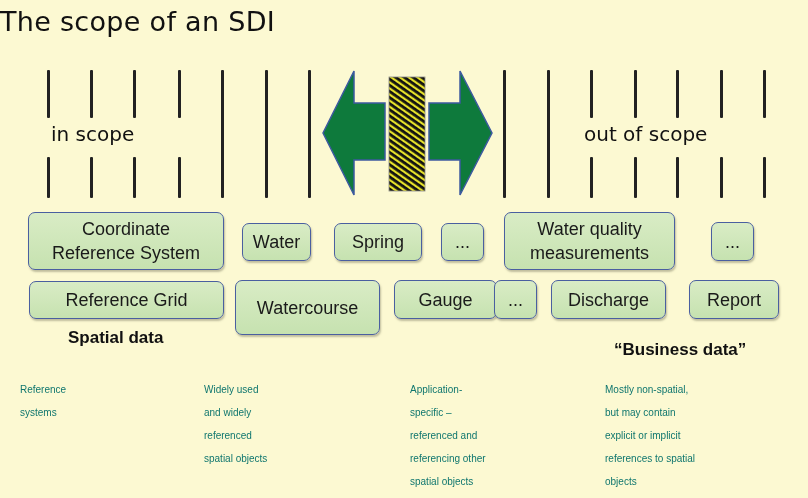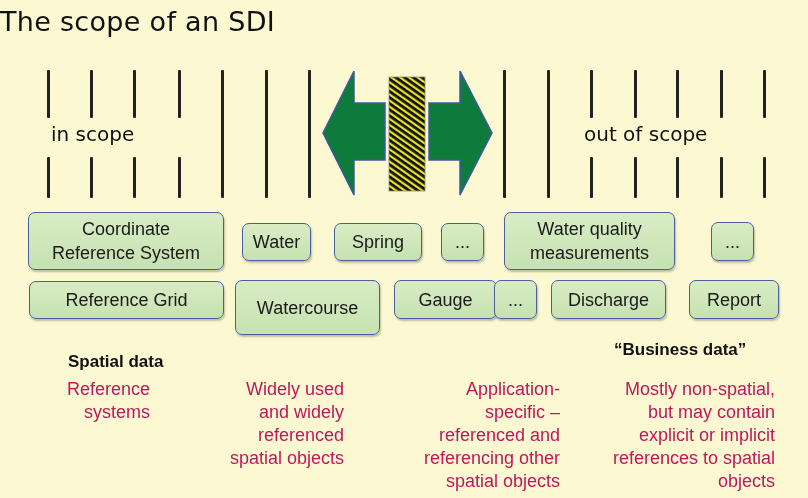"Spatial data" div.heading { top: 352px -> 328px }
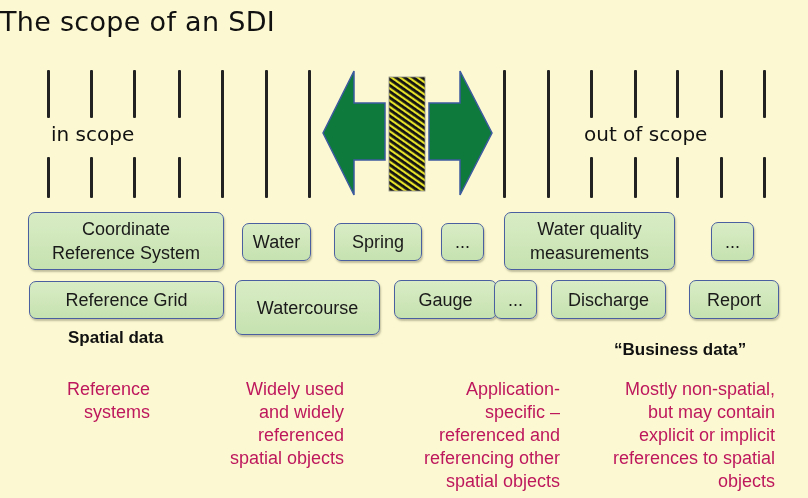"Reference" .desc { color: #be185d -> #0f766e; font-size: 18px -> 10px; text-align: right -> left }
